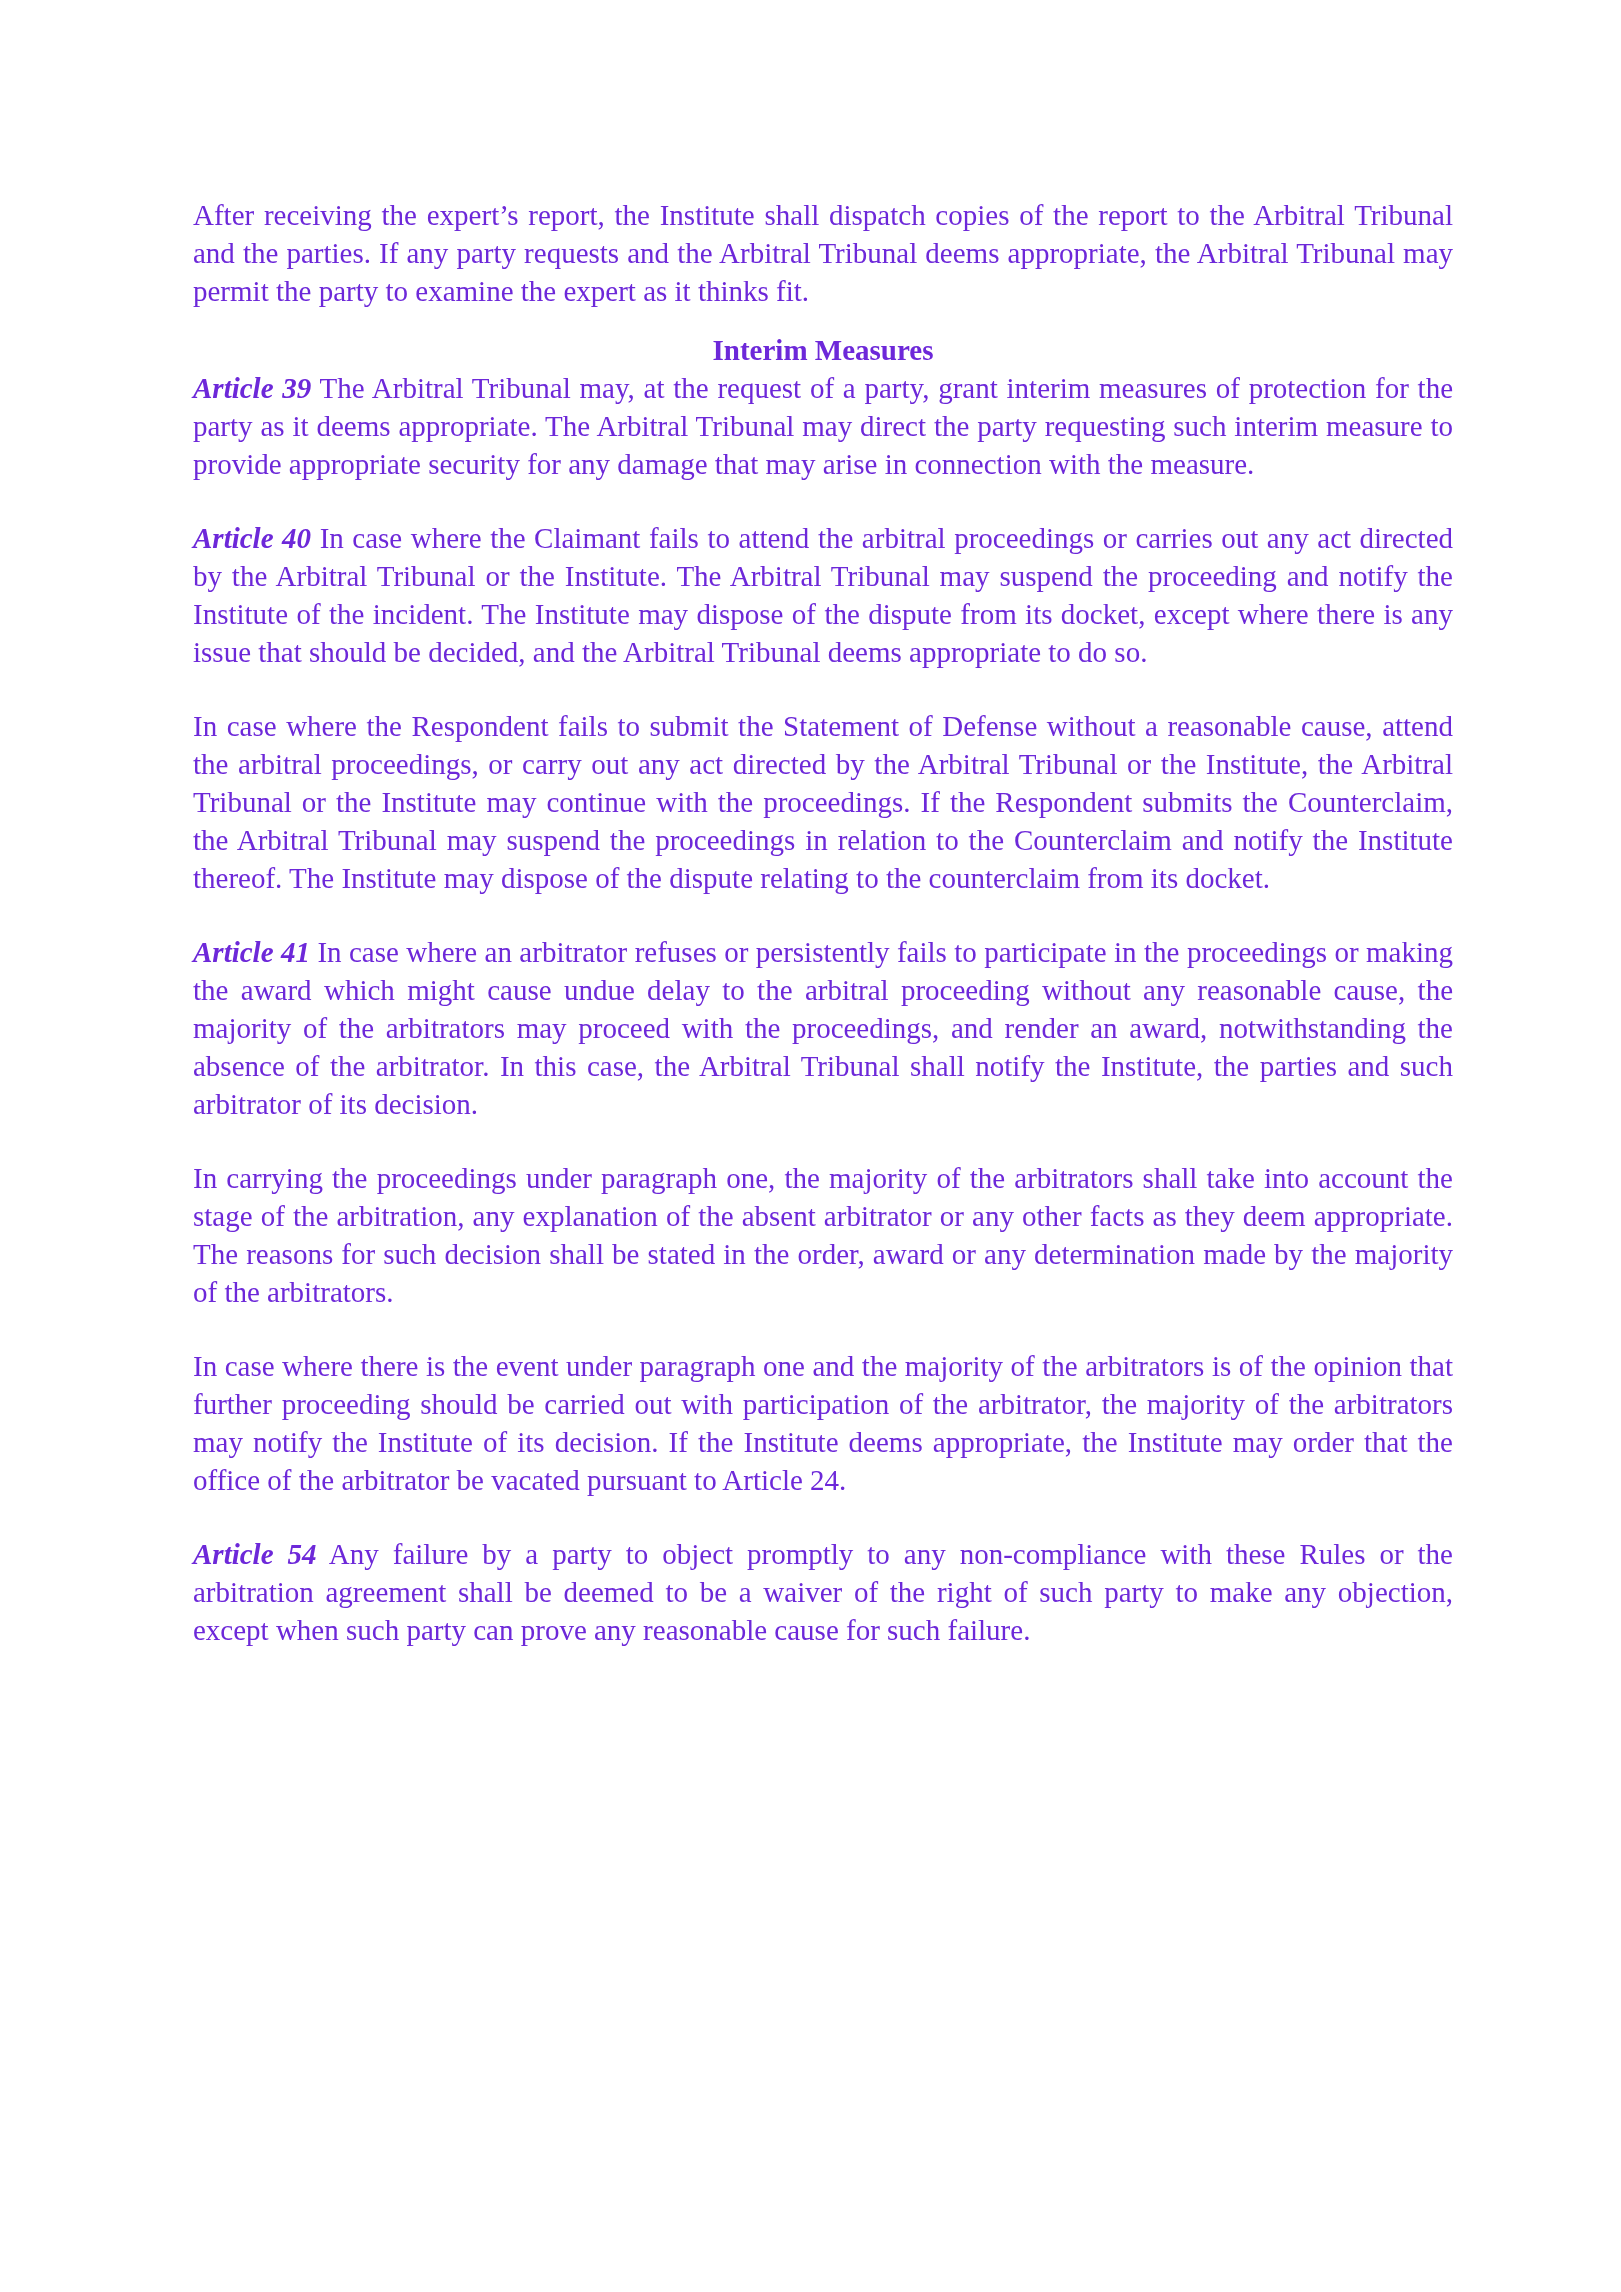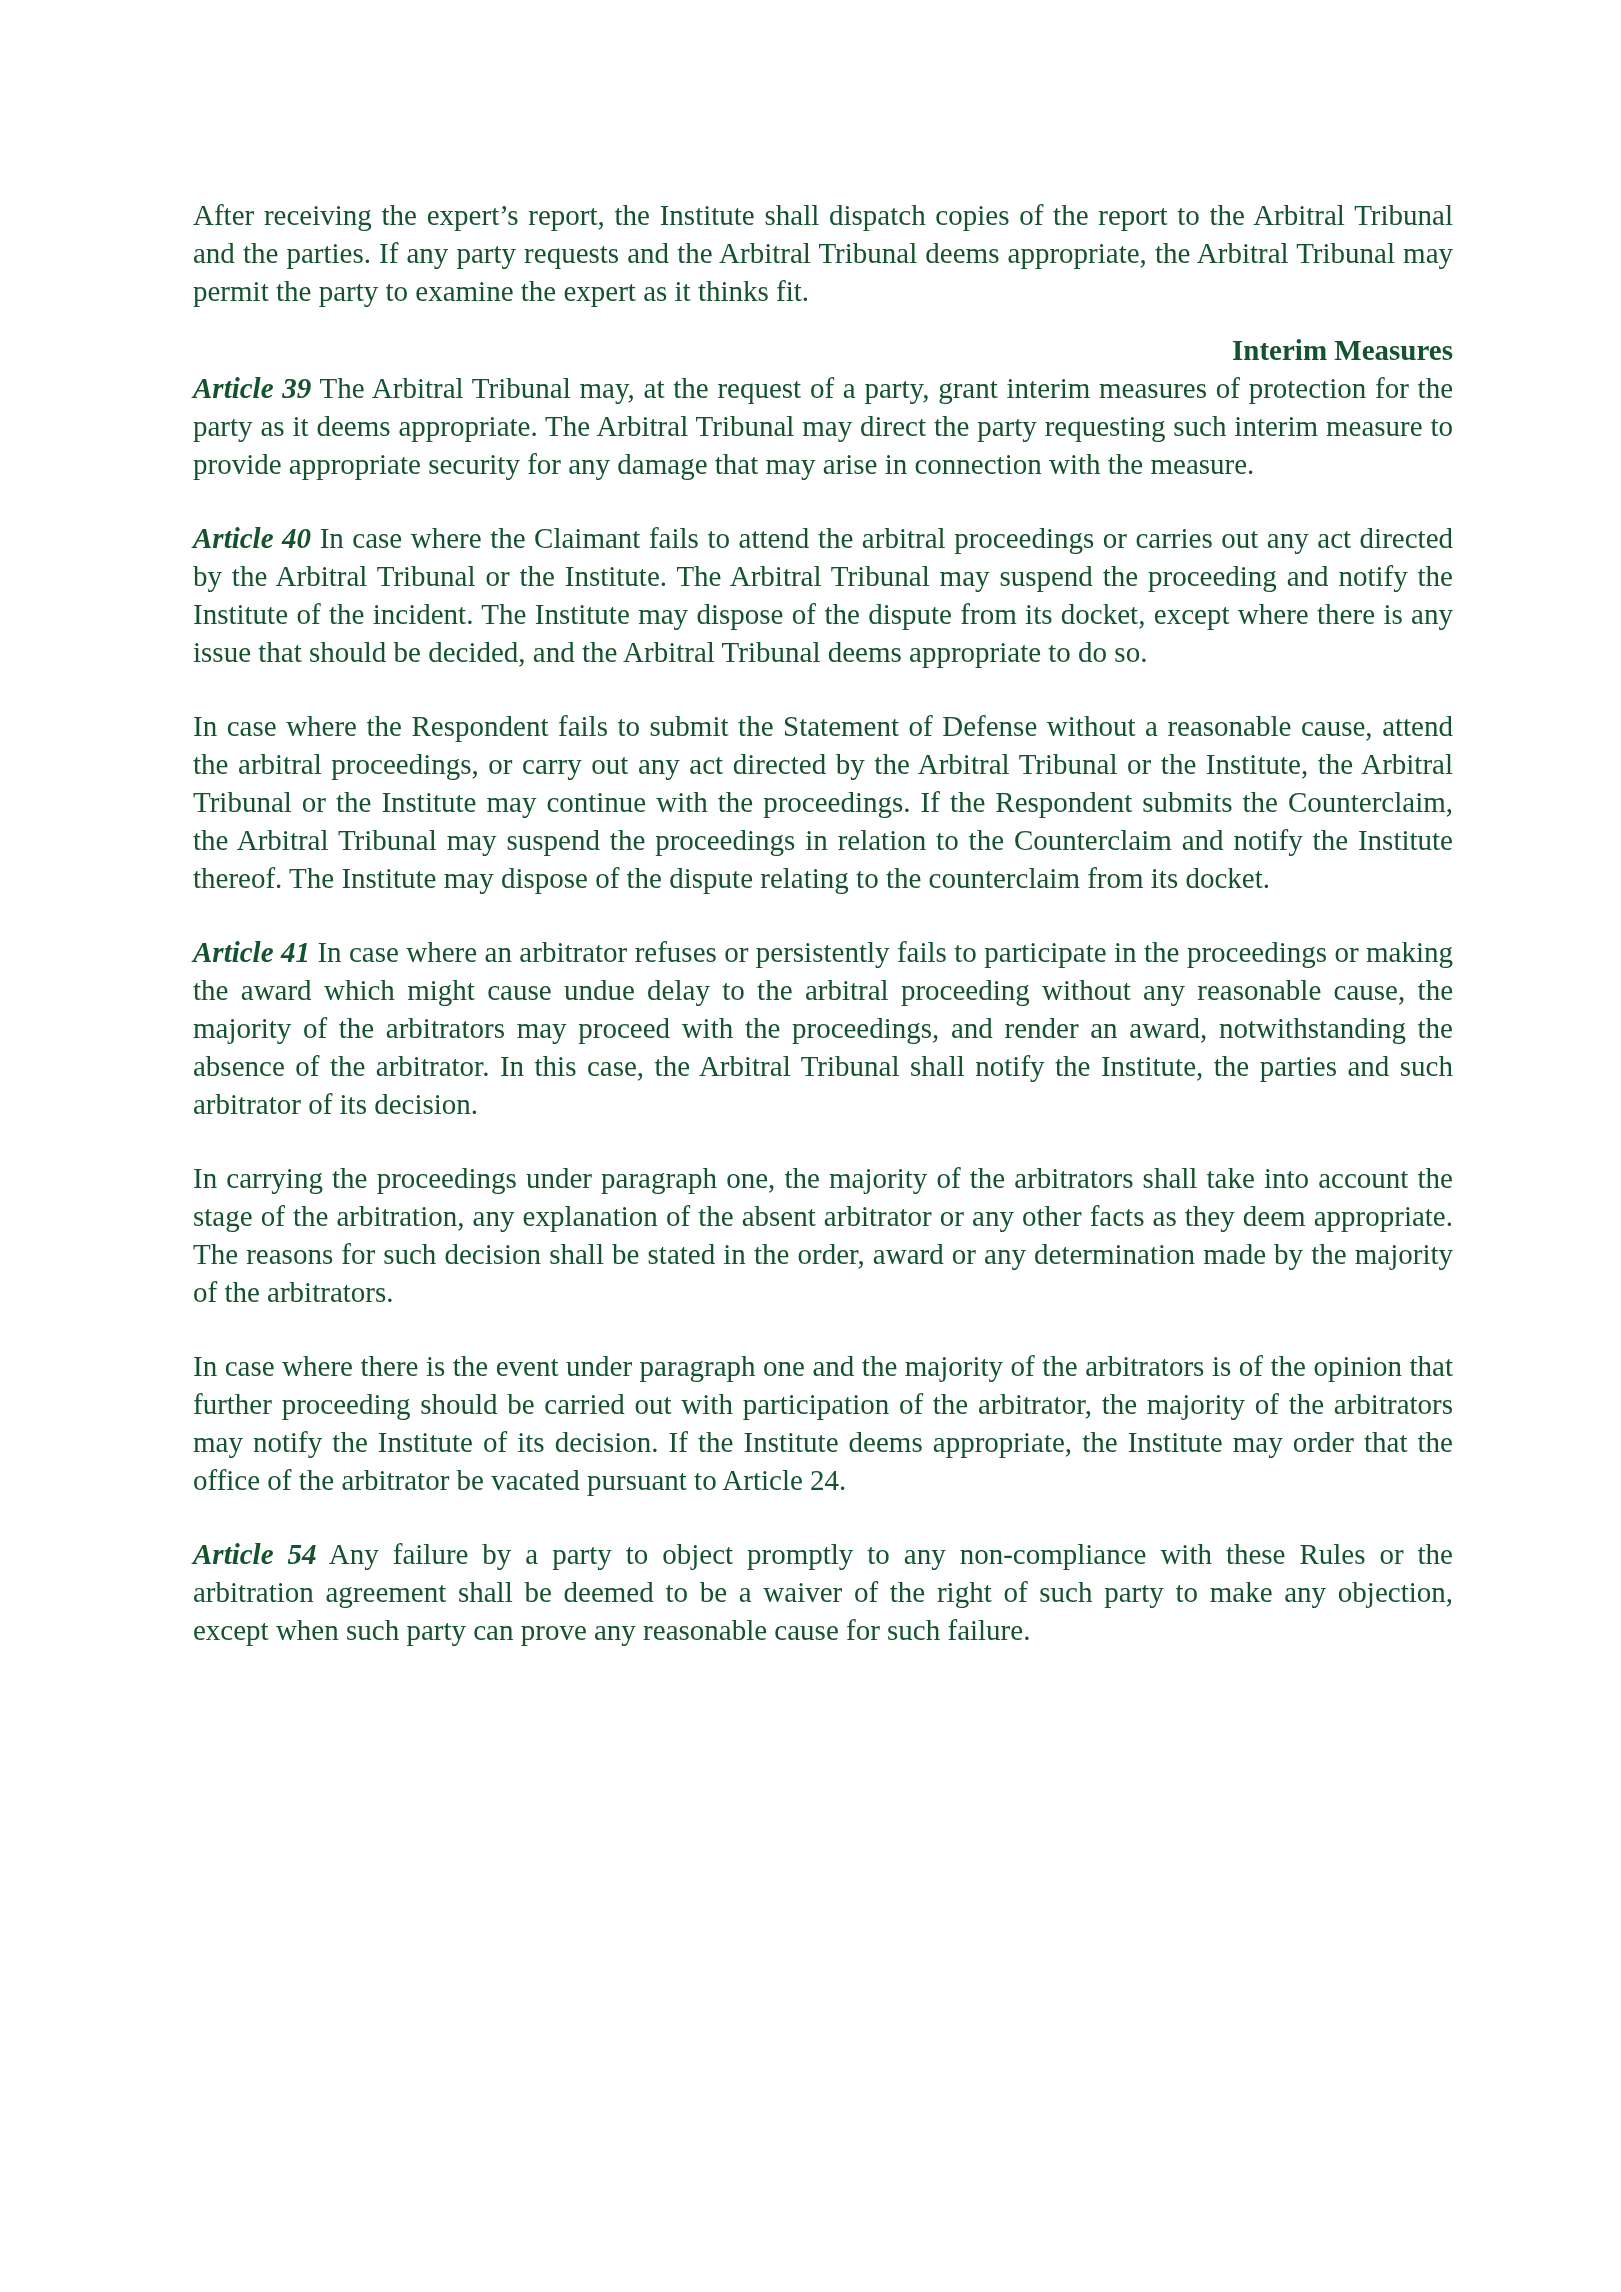"After receiving the expert’s report," div.content { color: #14532d -> #6d28d9 }
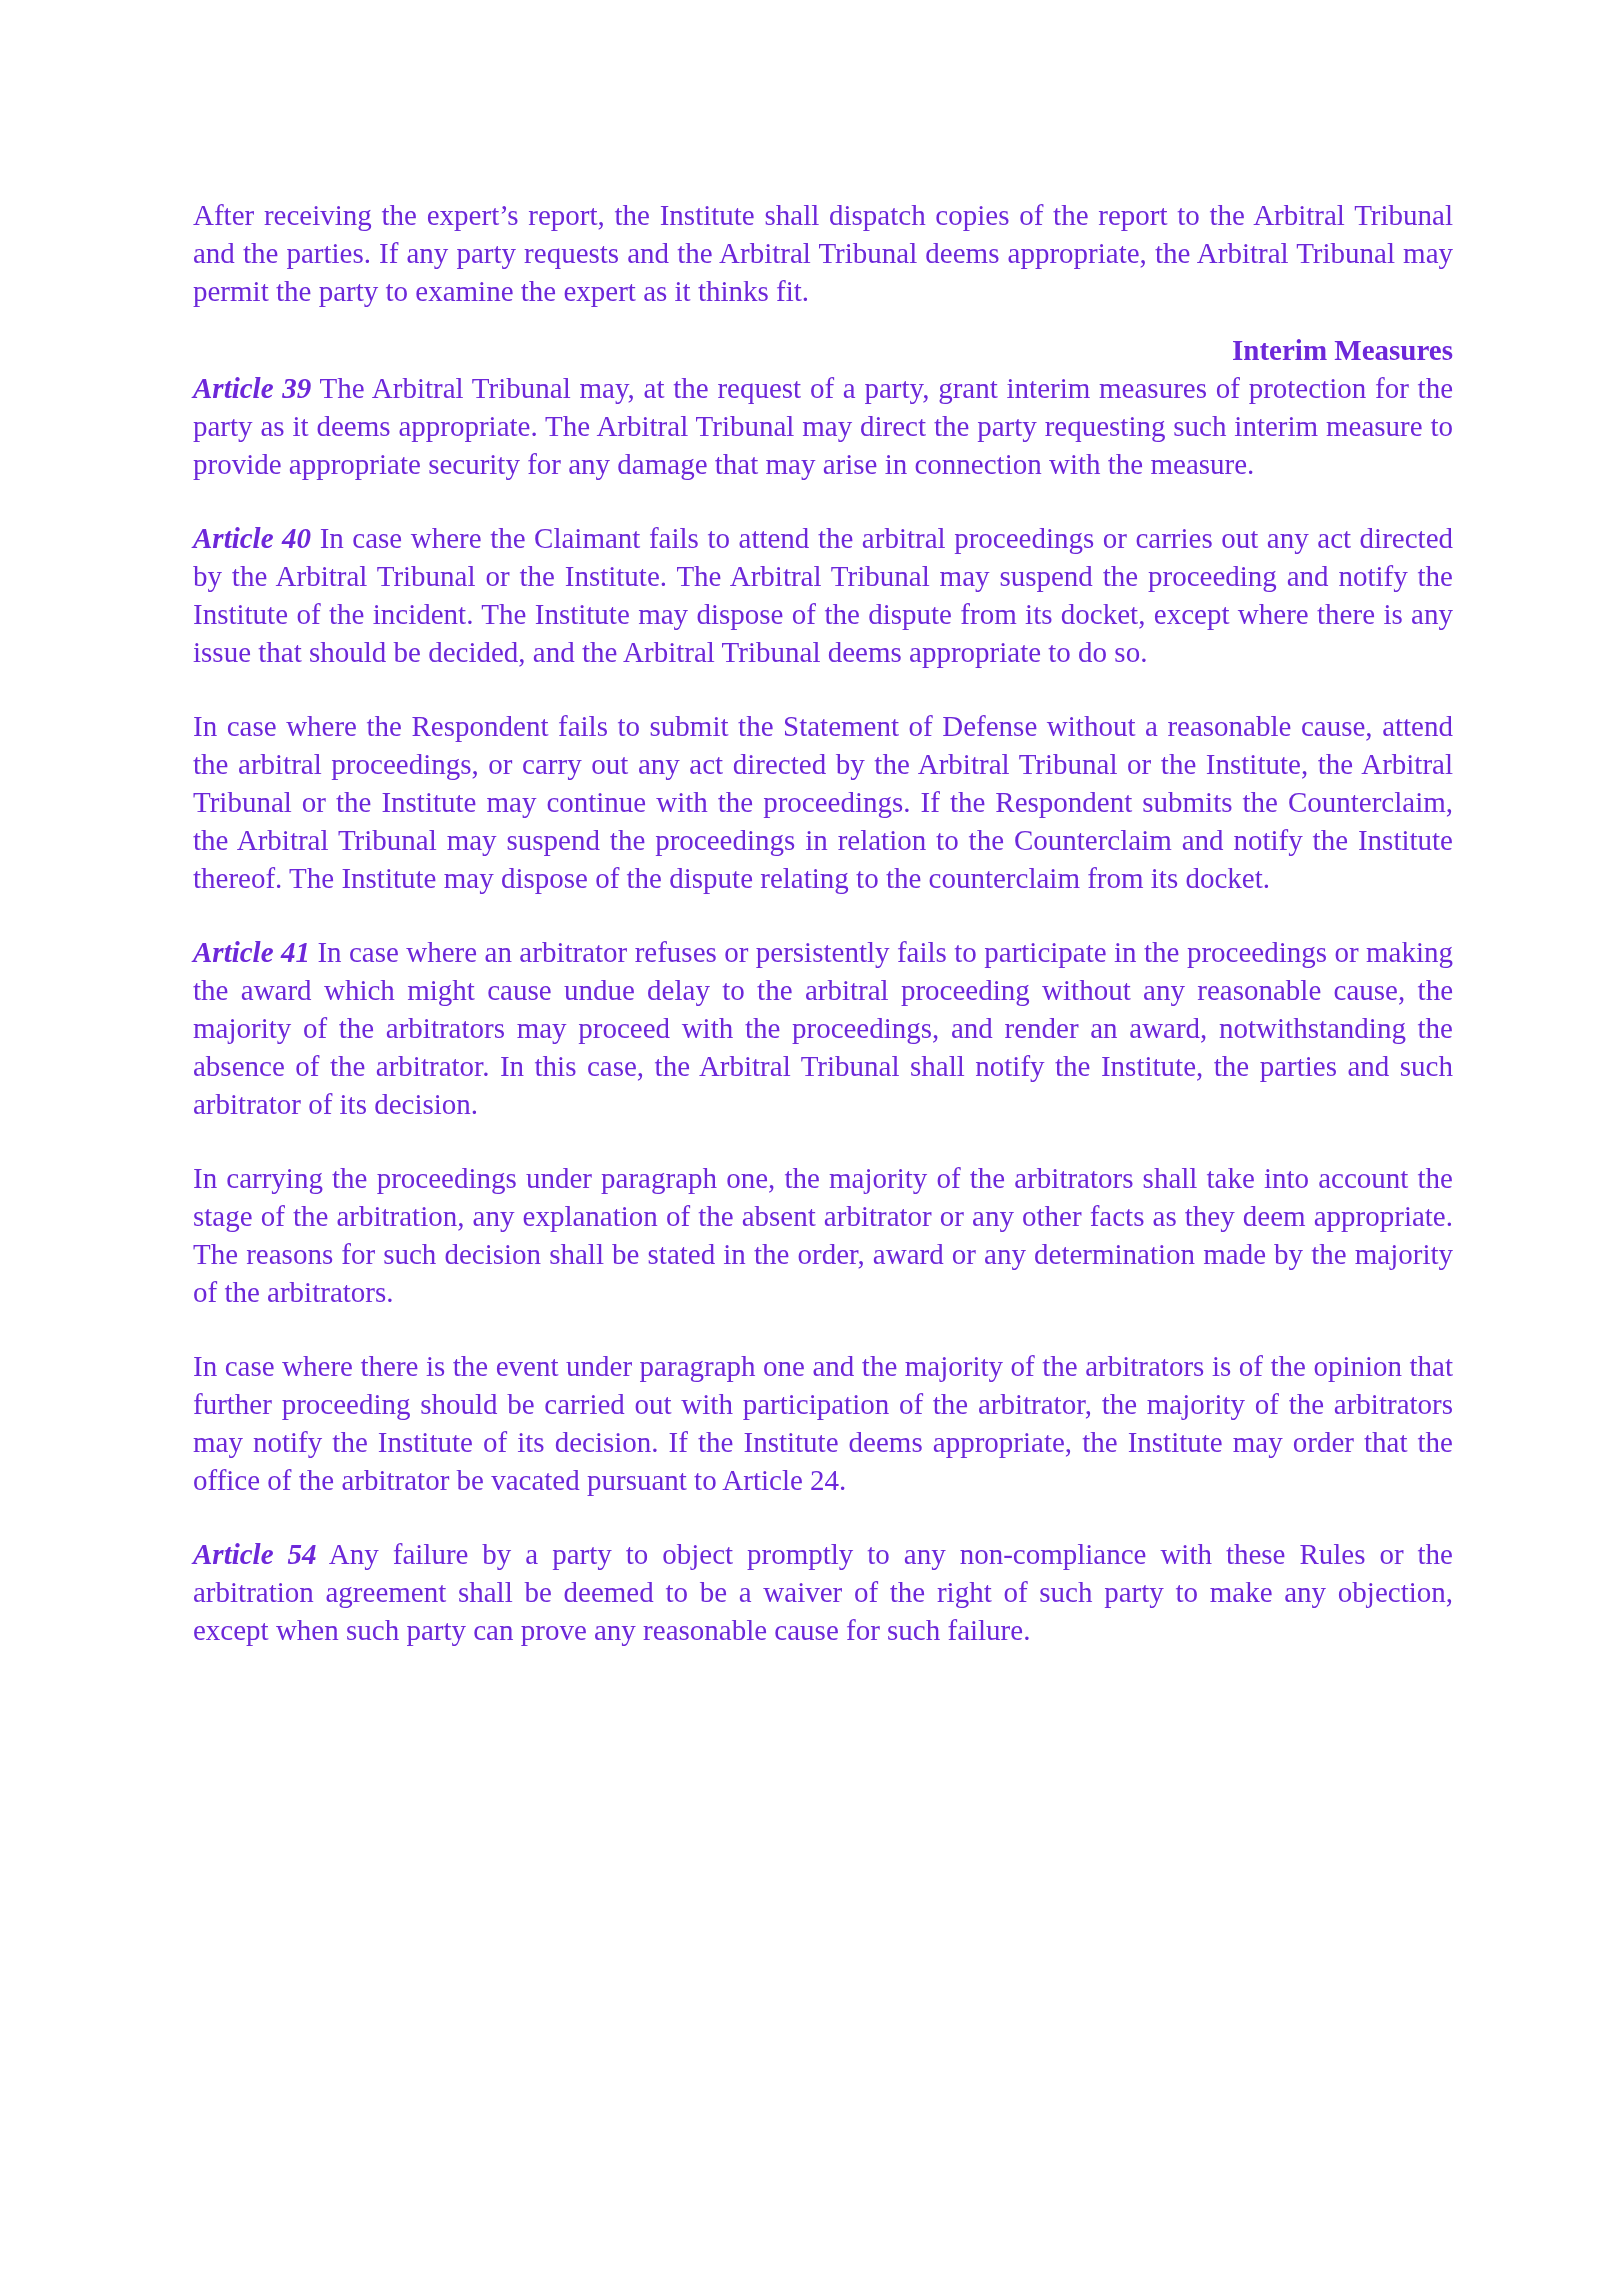"Interim Measures" .block.heading { text-align: right -> center }
